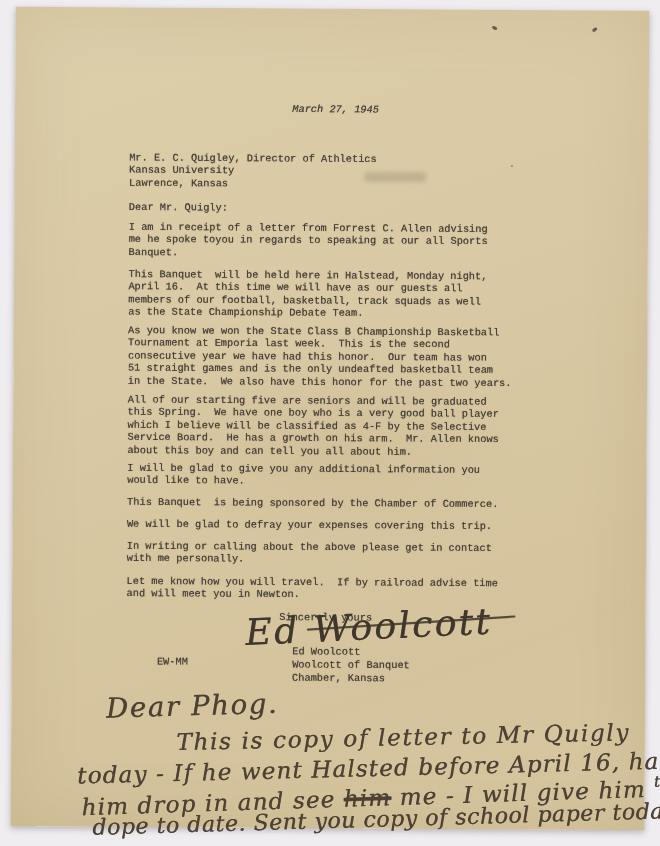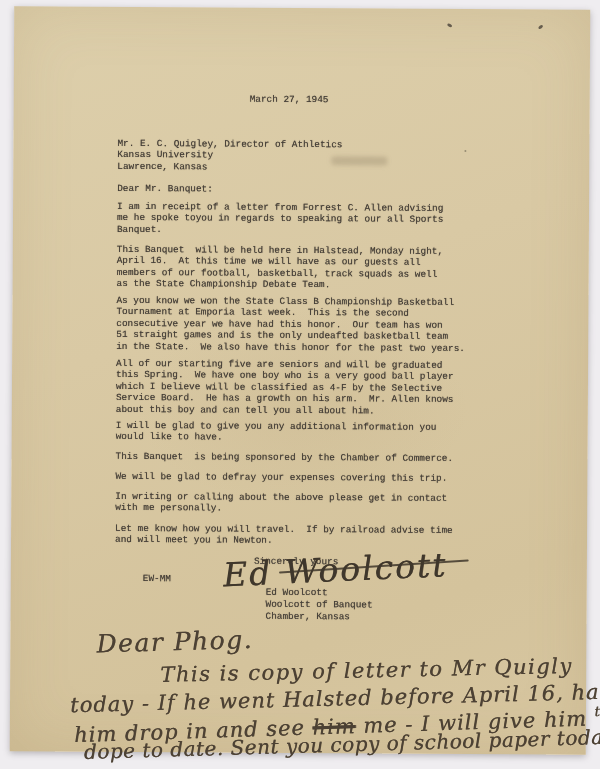"March 27, 1945" .date { font-style: none -> italic; left: 236px -> 252px }
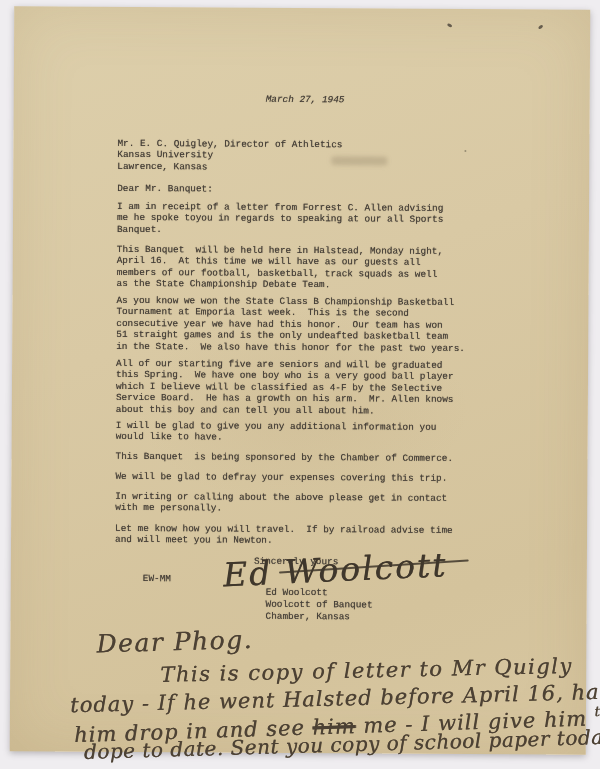"Dear Mr. Banquet:" div.typed { text: Banquet -> Quigly }
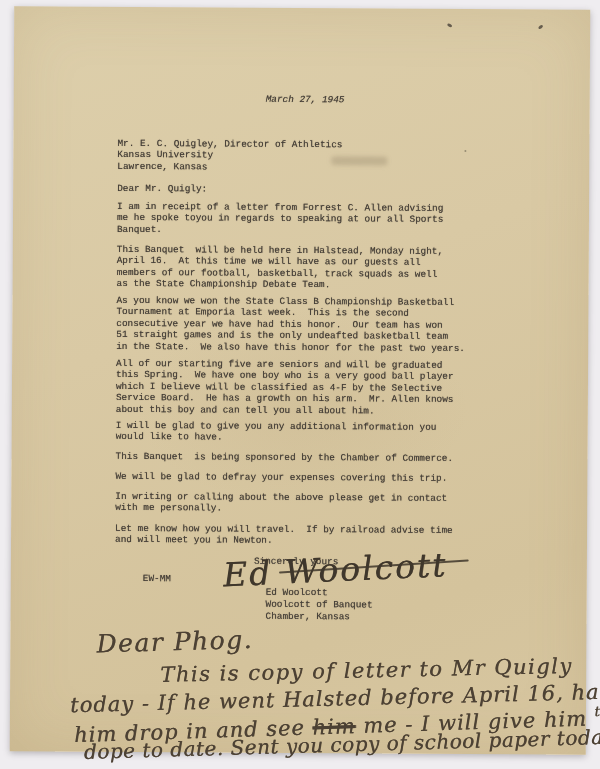"EW-MM" .initials { top: 566px -> 589px }
